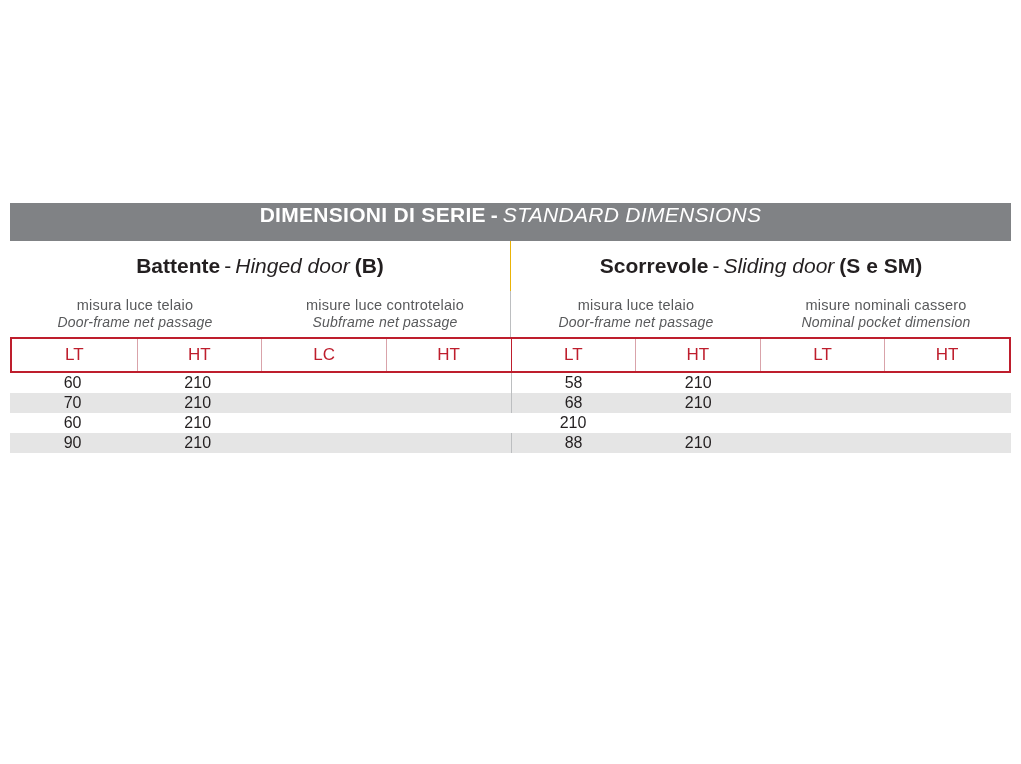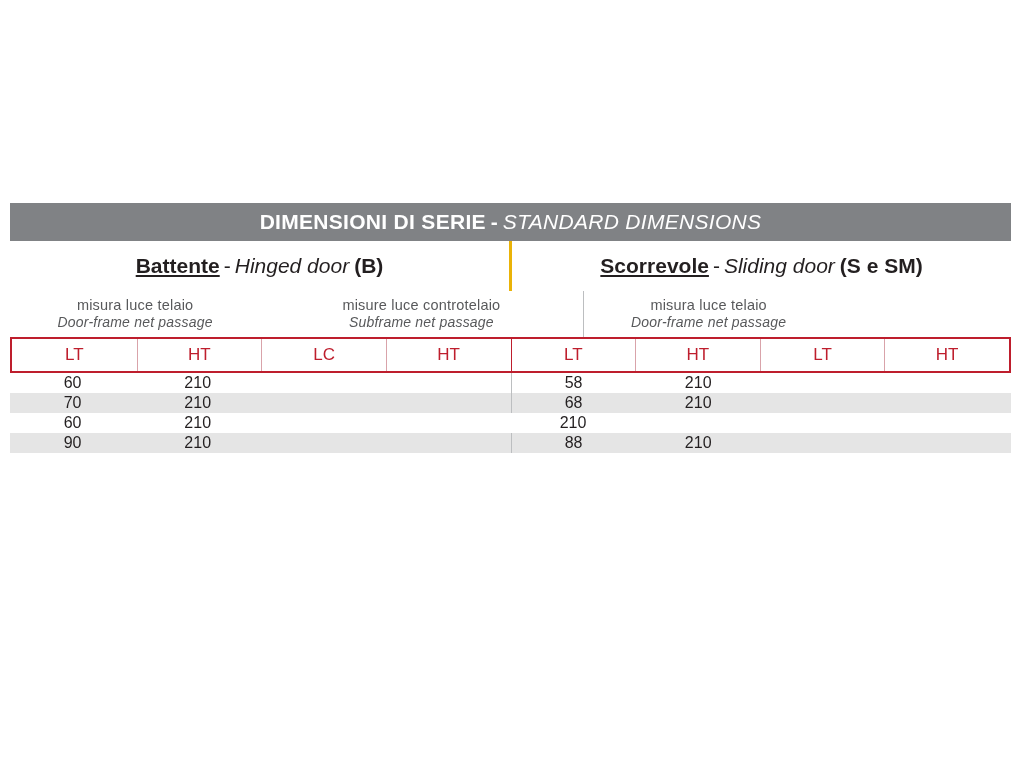"DIMENSIONI DI SERIE" .title-bar { align-items: center -> flex-start }
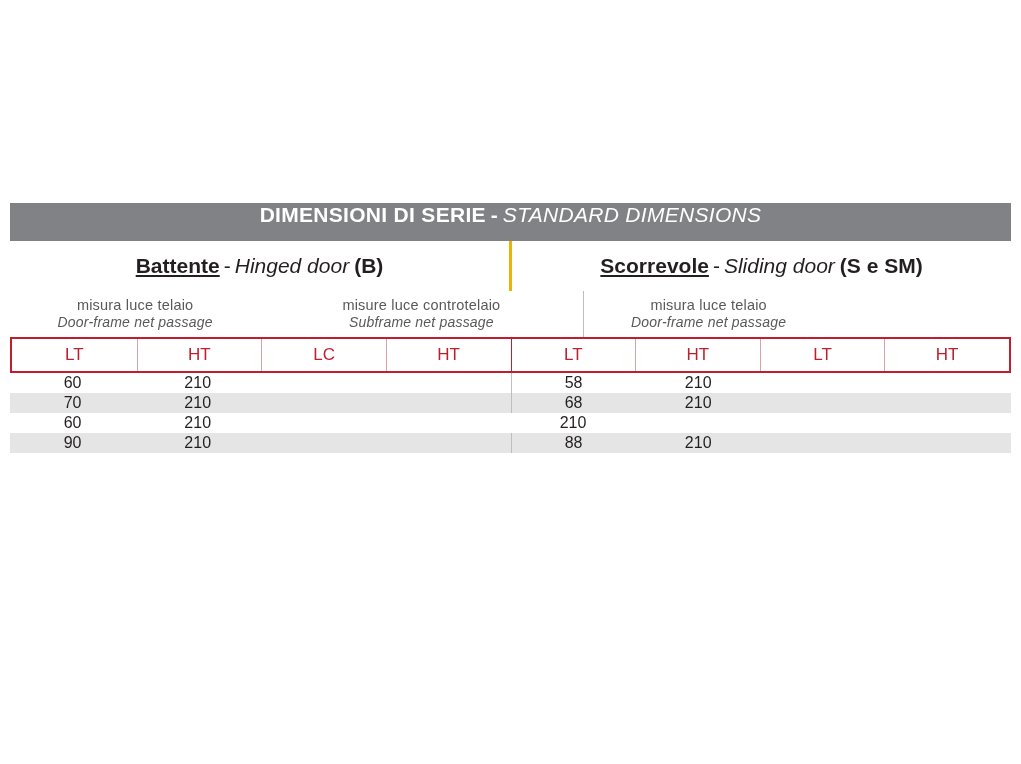"Battente" .group-cell .g-bold { text-decoration: underline -> none }
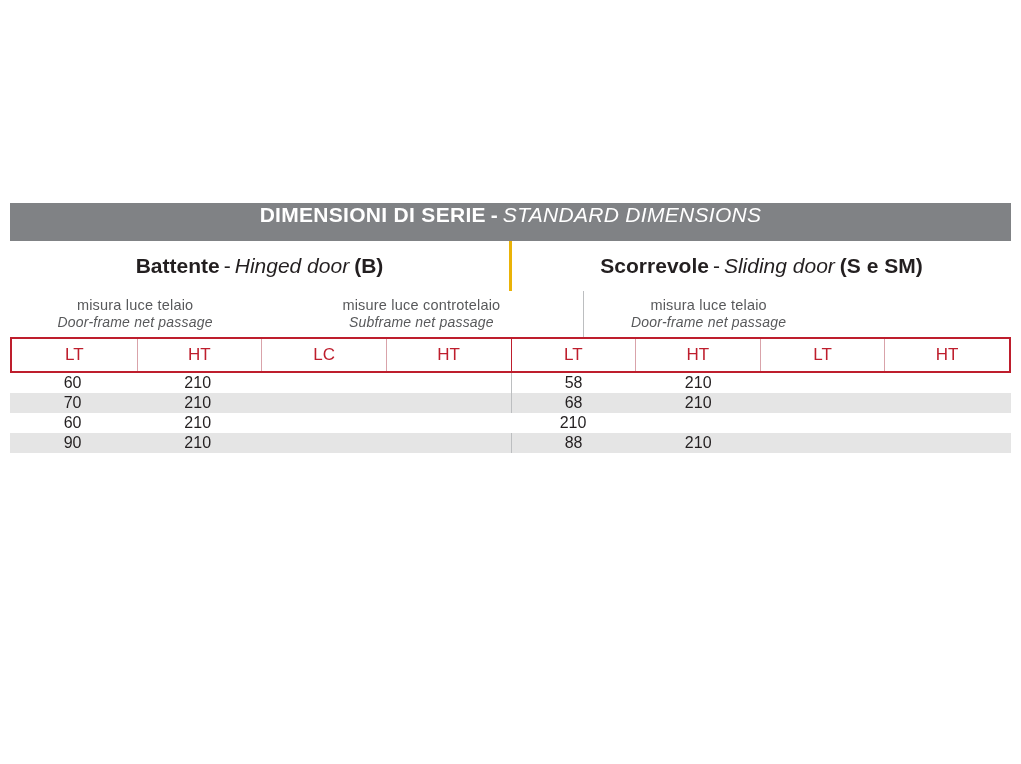"Scorrevole" .group-cell.left-div { border-left: 3px solid #eab308 -> 1px solid #eab308 }
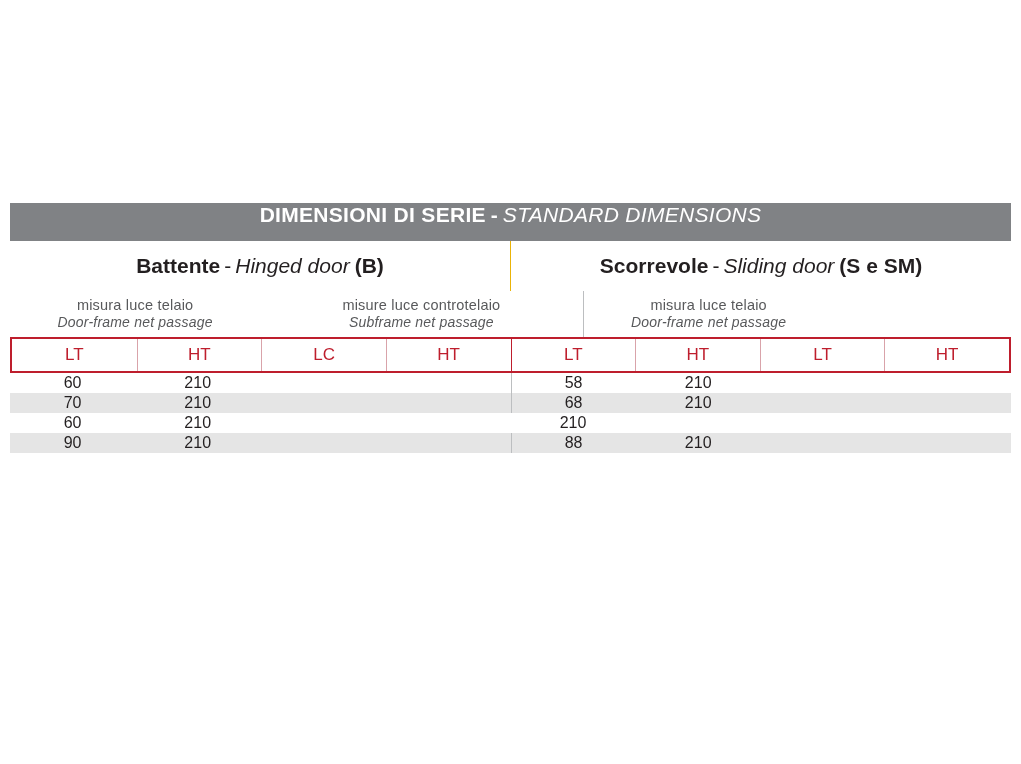"misura luce telaio" .sub-row { gap: 36px -> none }
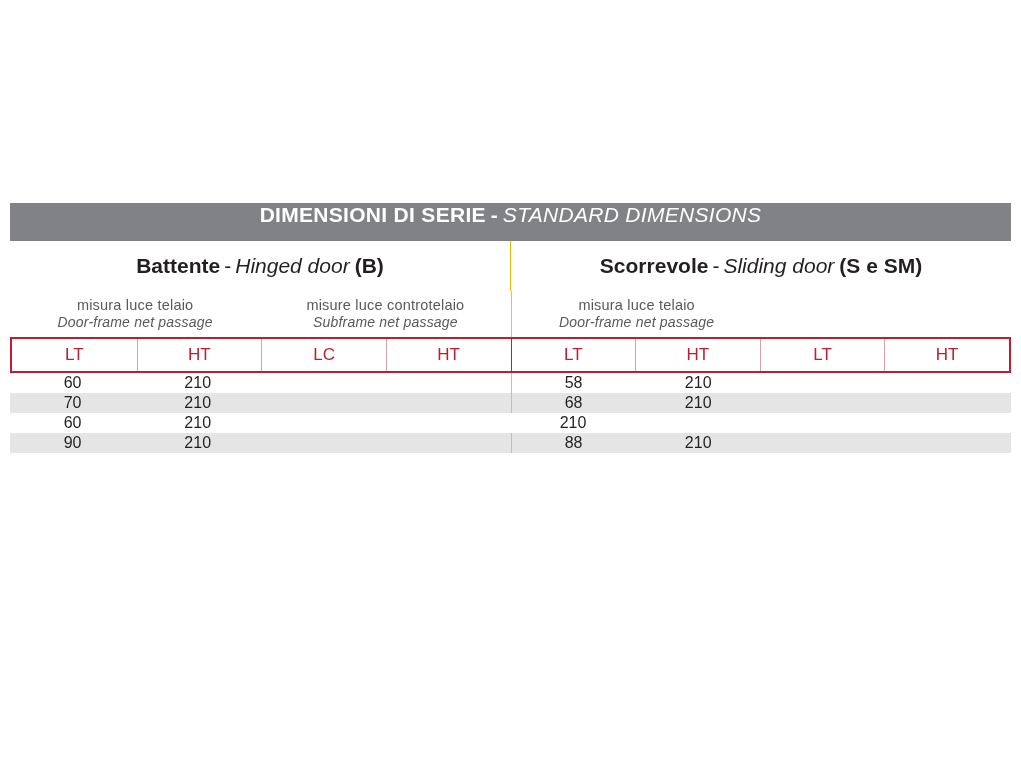"misure nominali cassero" div.sub-cell { html: none -> <div> <span>misure nominali cassero</span> <span>Nominal pocket dimension</span> </div> }
